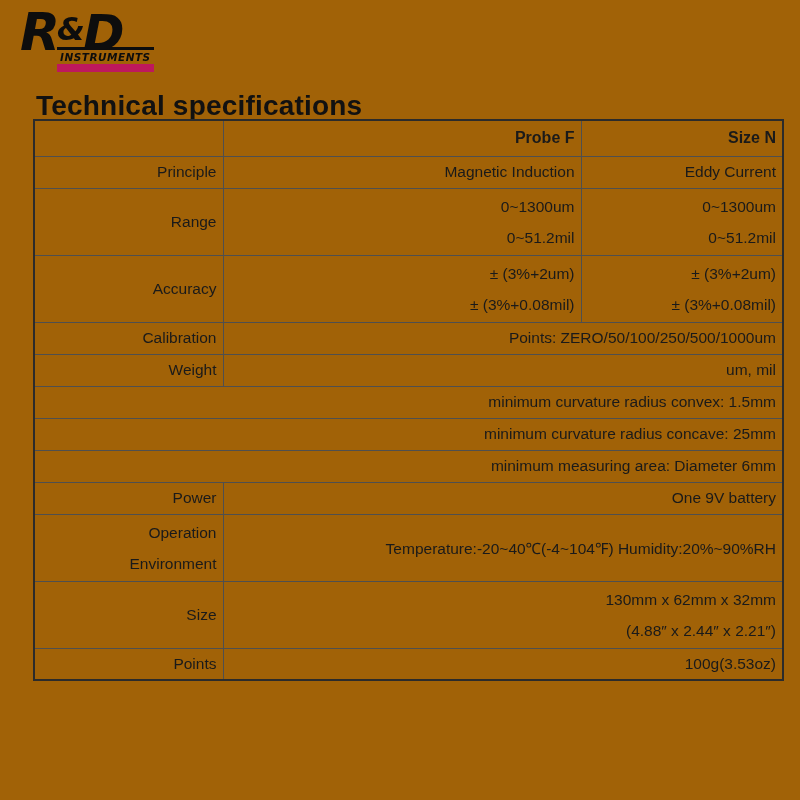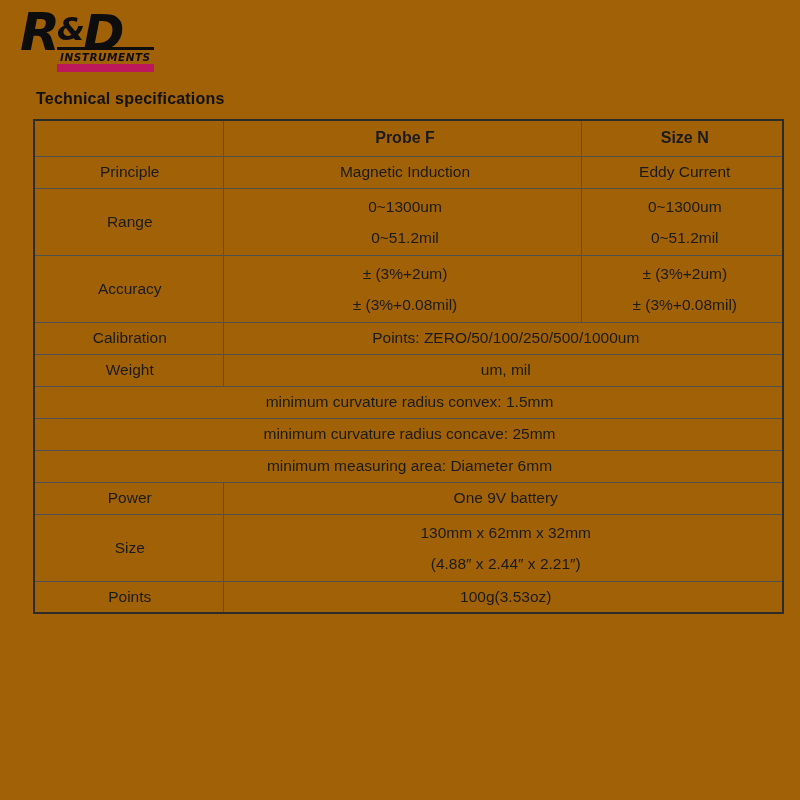"Technical specifications" .title { font-size: 16px -> 28px }
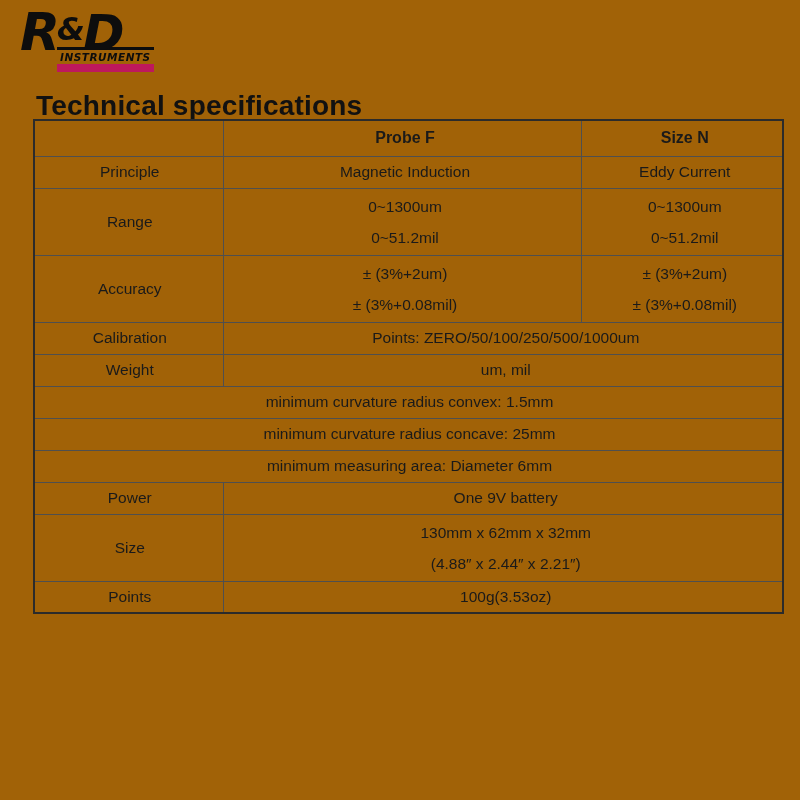"Probe F" .spec td, .spec th { text-align: center -> right }
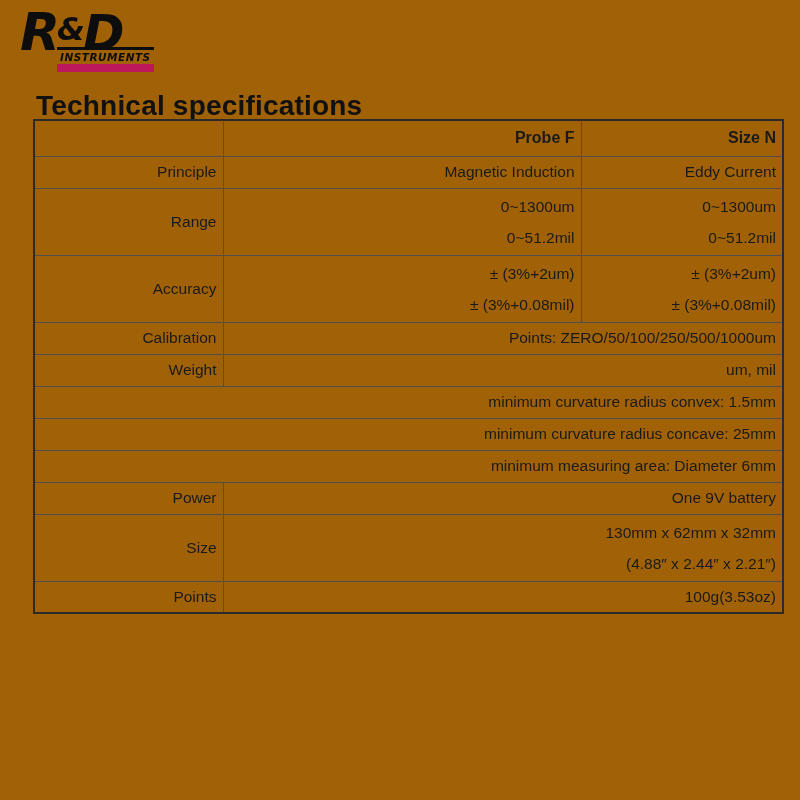"Operation" tr.rh-m { html: none -> <tr> <td> <div>Operation</div> <div>Environment</div> </td> <td>Temperature:-20~40℃(-4~104℉) Humidity:20%~90%RH</td> </tr> }
